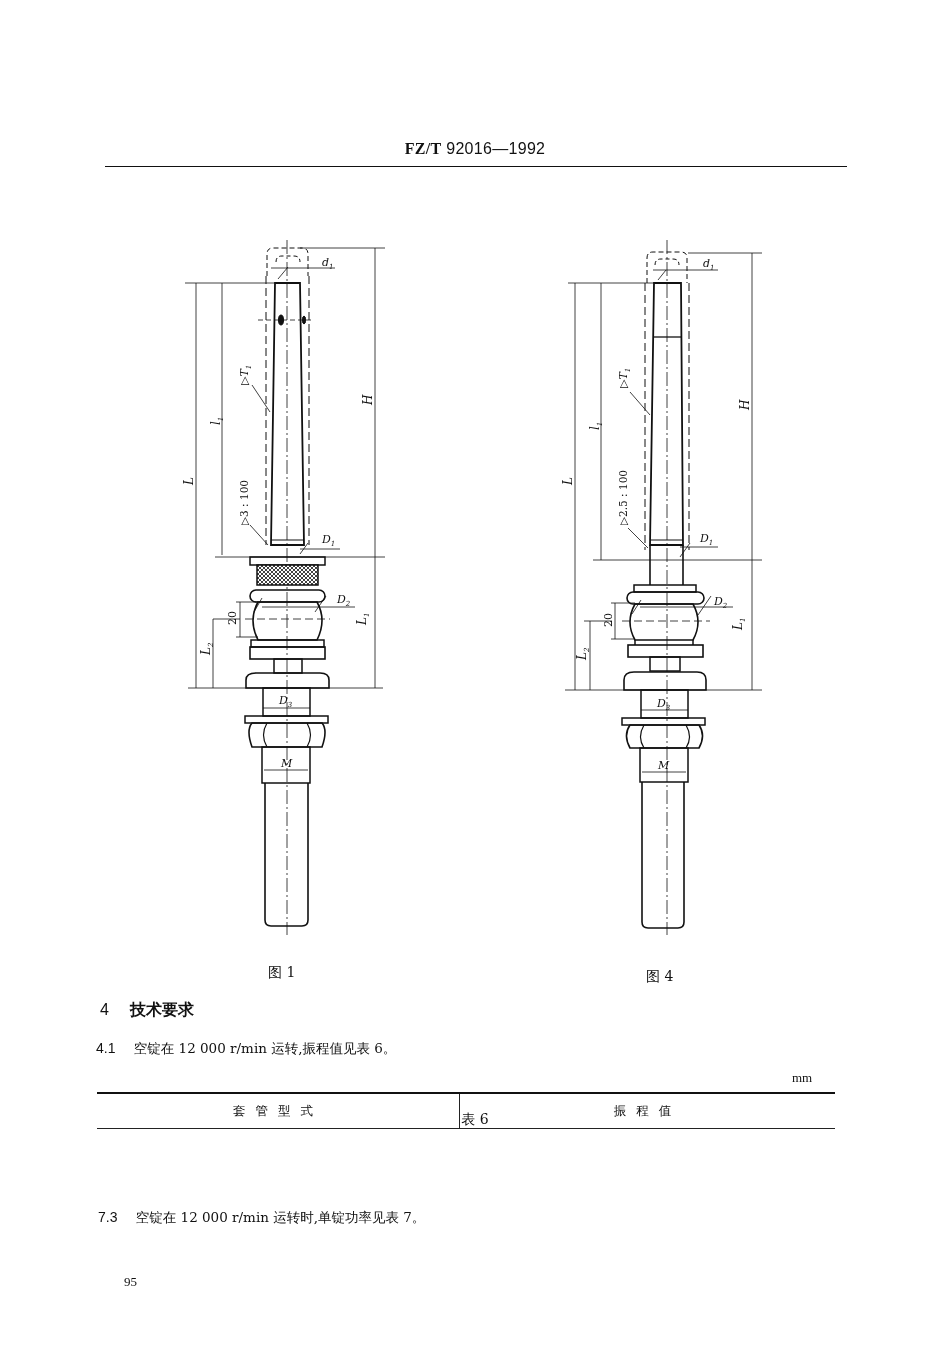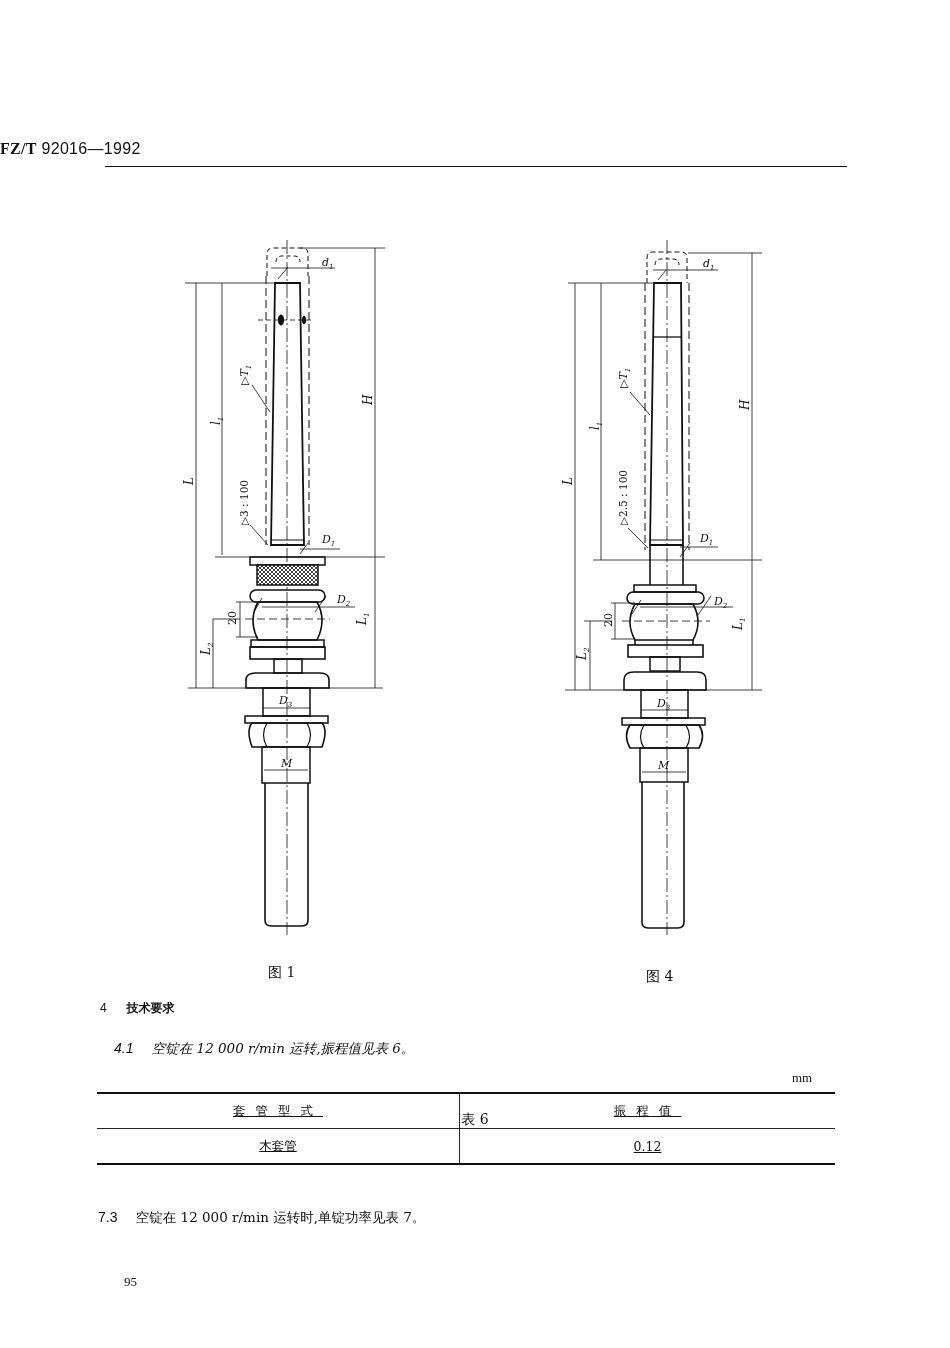"FZ/T 92016—1992" .header-title { text-align: left -> center }
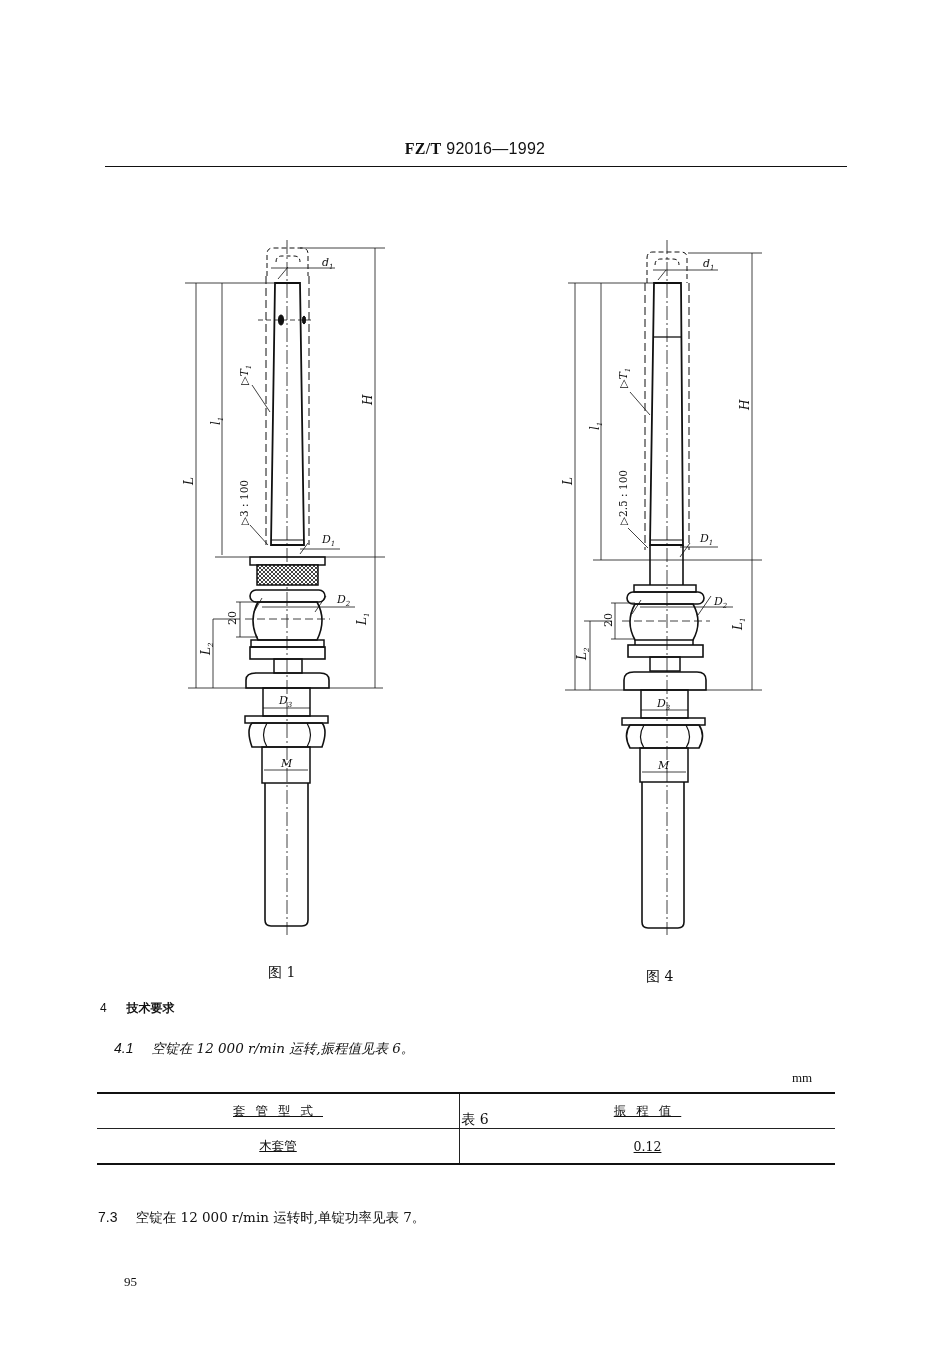"4 技术要求" .section-h { font-size: 12px -> 16px }
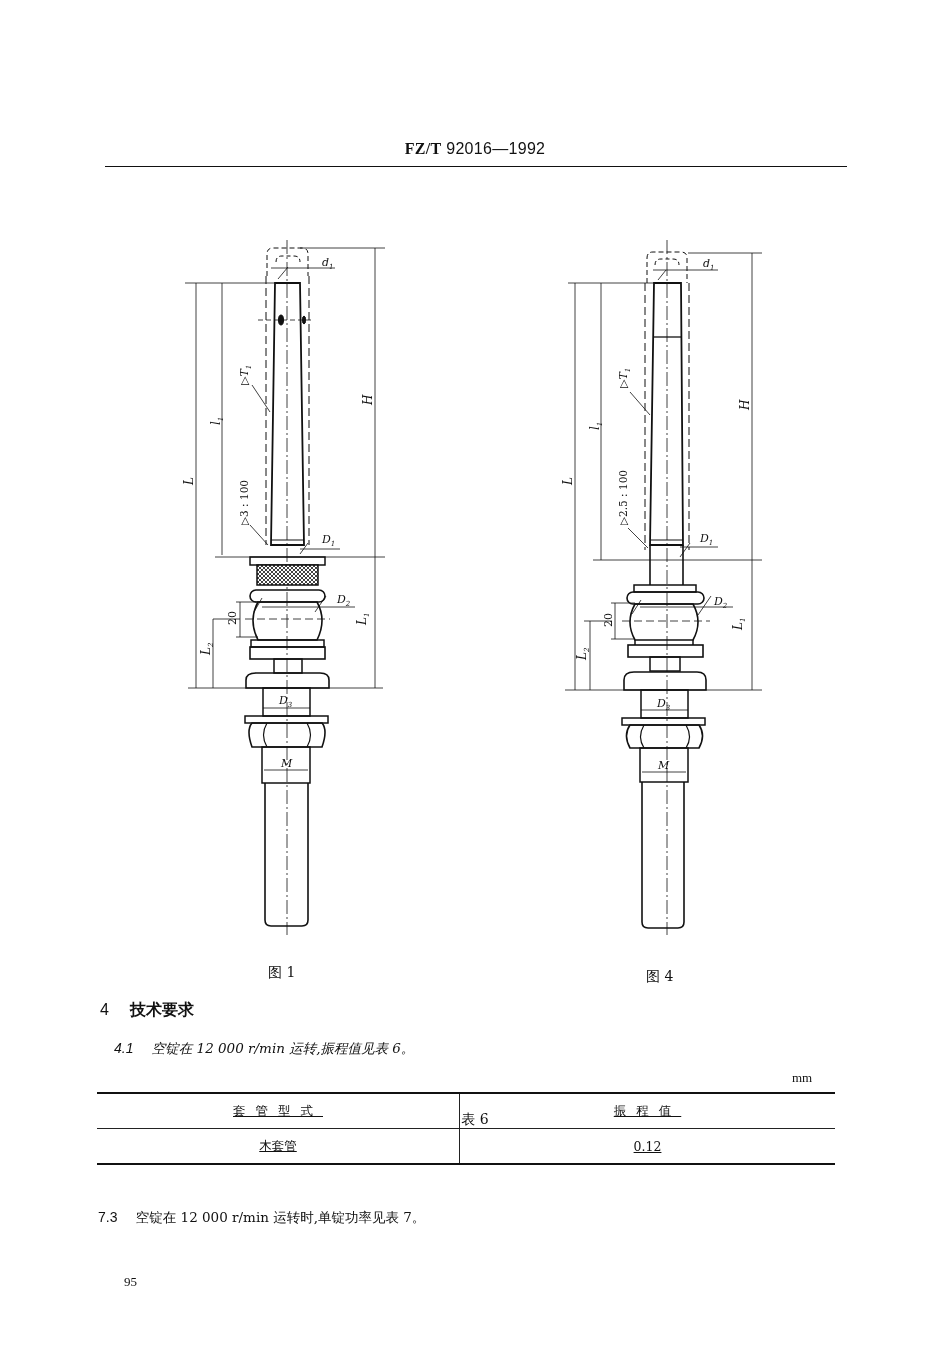"4.1 空锭在 12 000 r/min" div.abs { font-style: italic -> none; left: 114px -> 96px }
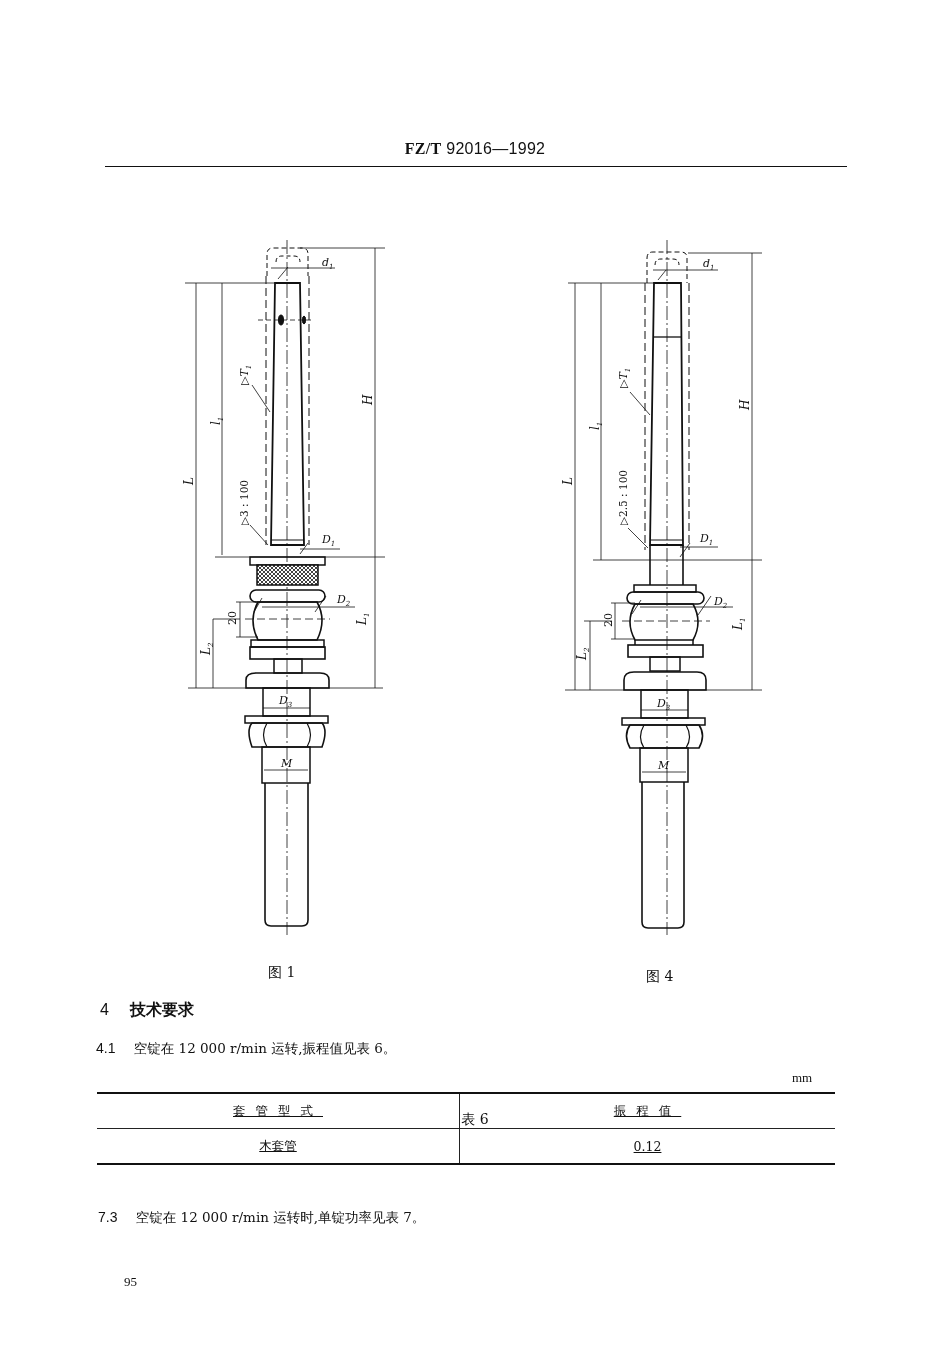"套管型式" table.t6 tr th, table.t6 tr td { text-decoration: underline -> none }
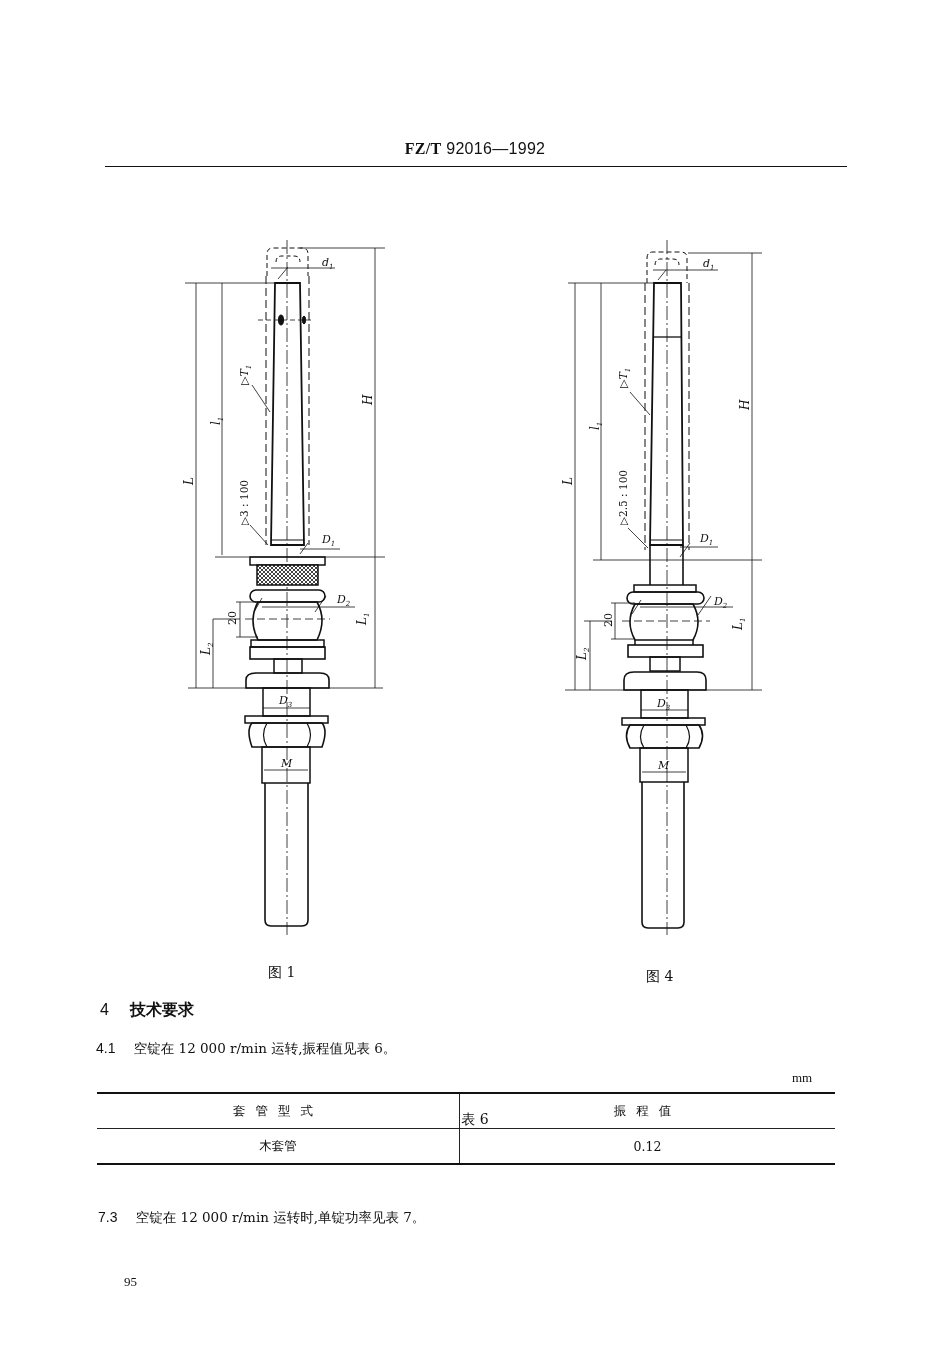"木套管" tr { html: <tr> <td>木套管</td> <td>0.12</td> </tr> -> none }
